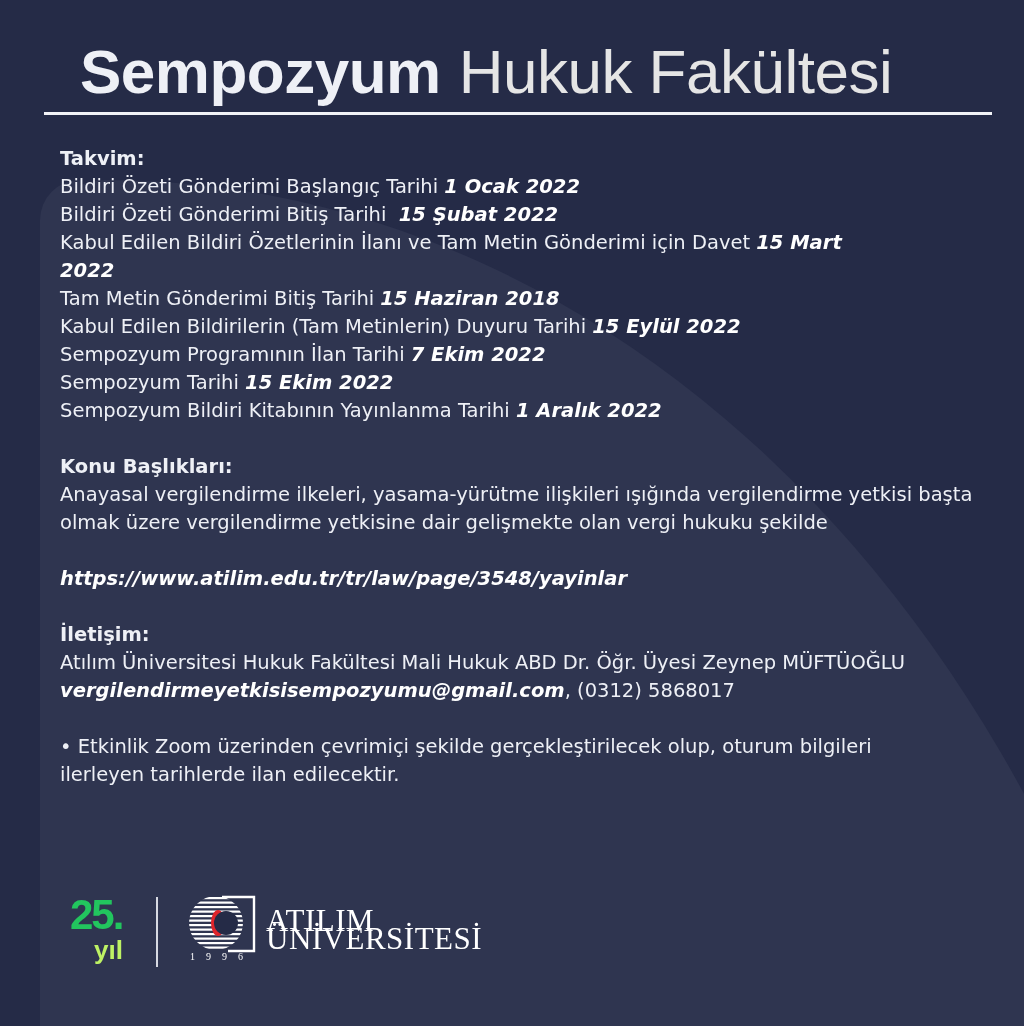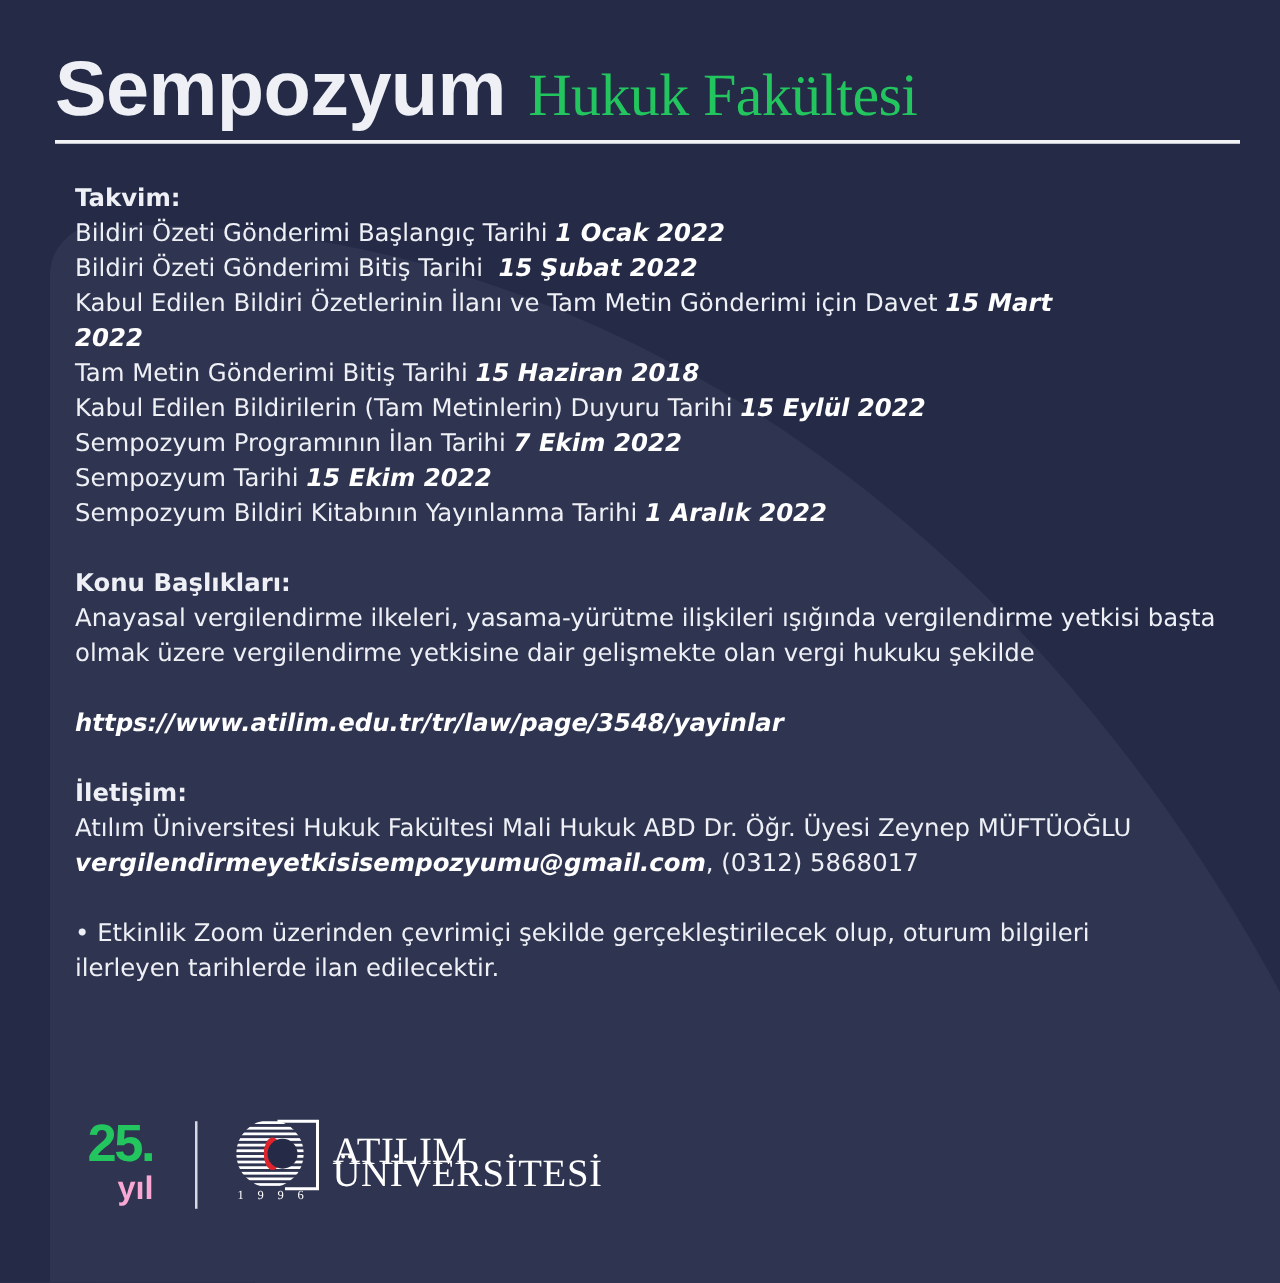"Sempozyum" .title .bold { margin-left: none -> 36px }
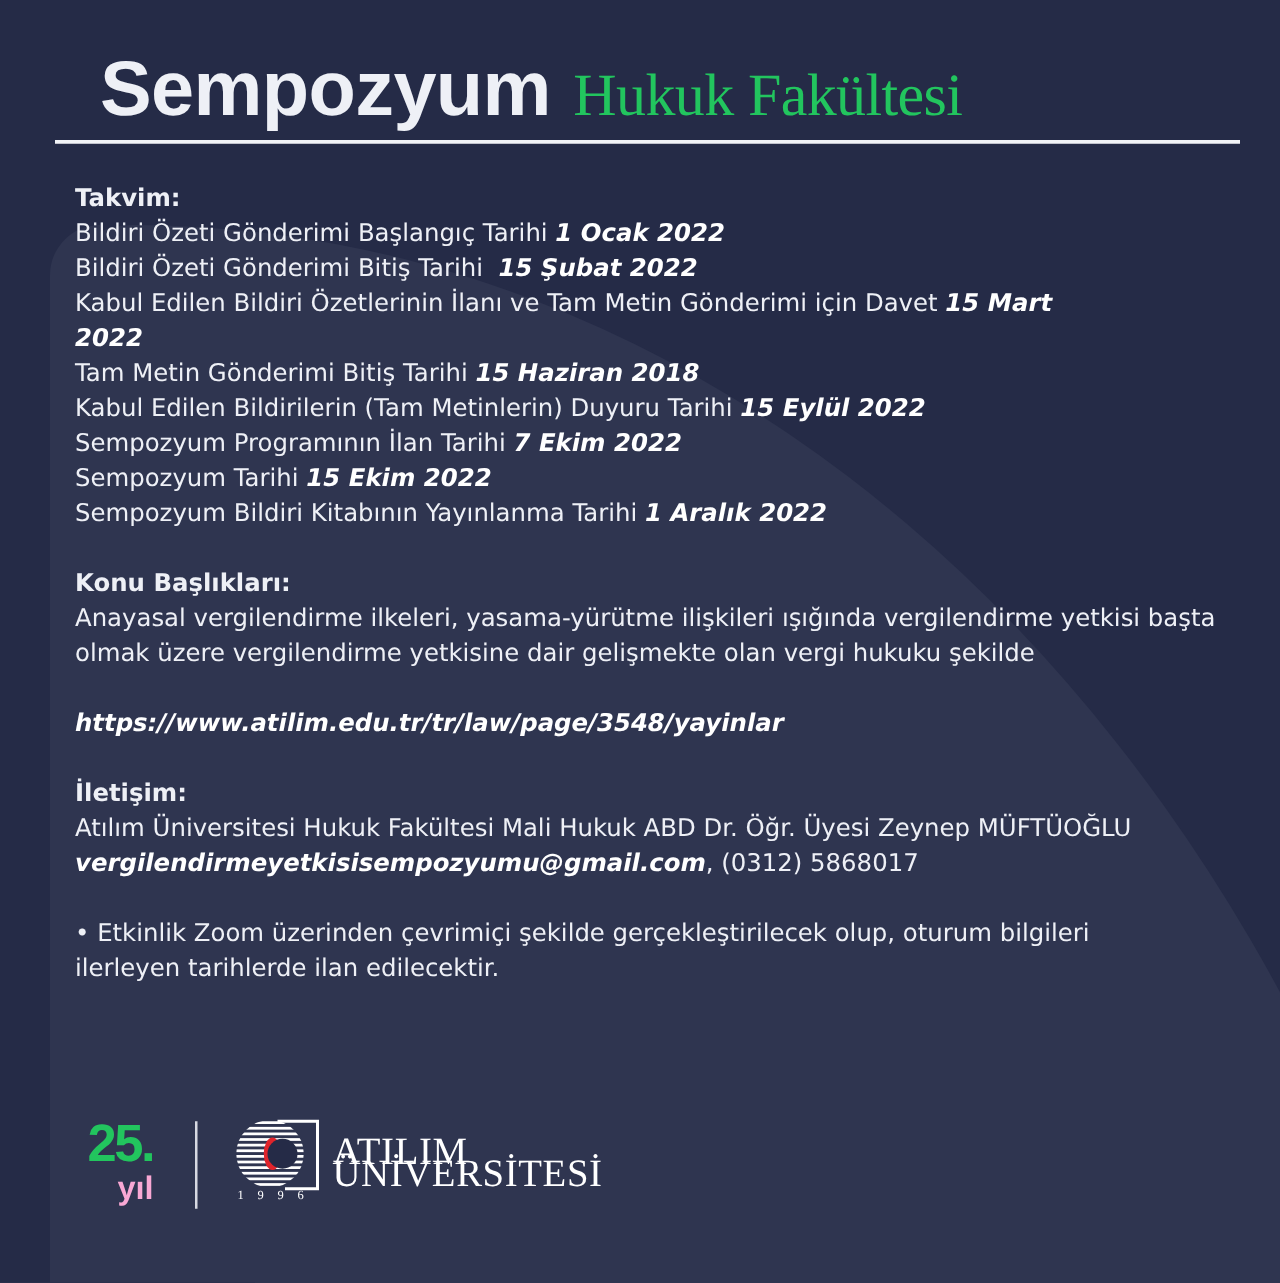"Hukuk Fakültesi" .title .light { color: #22c55e -> #e5e5e5; font-family: Liberation Serif, serif -> Liberation Sans, sans-serif; font-size: 48px -> 62px }
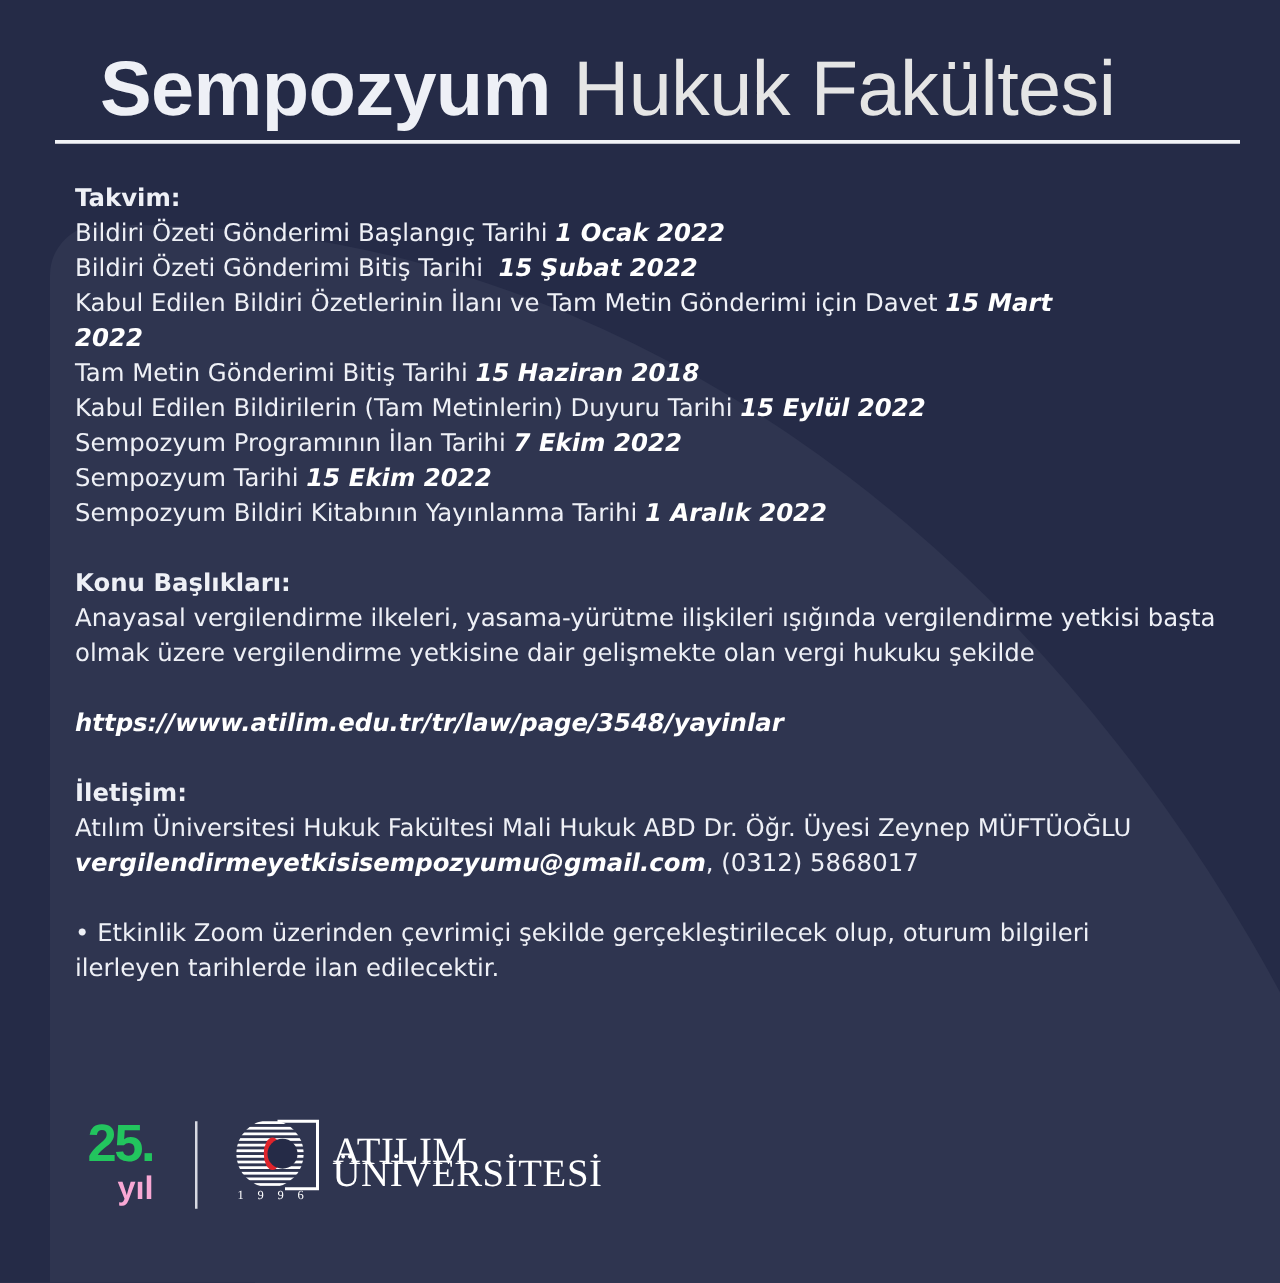"yıl" .yr-lbl { color: #f9a8d4 -> #bef264 }
